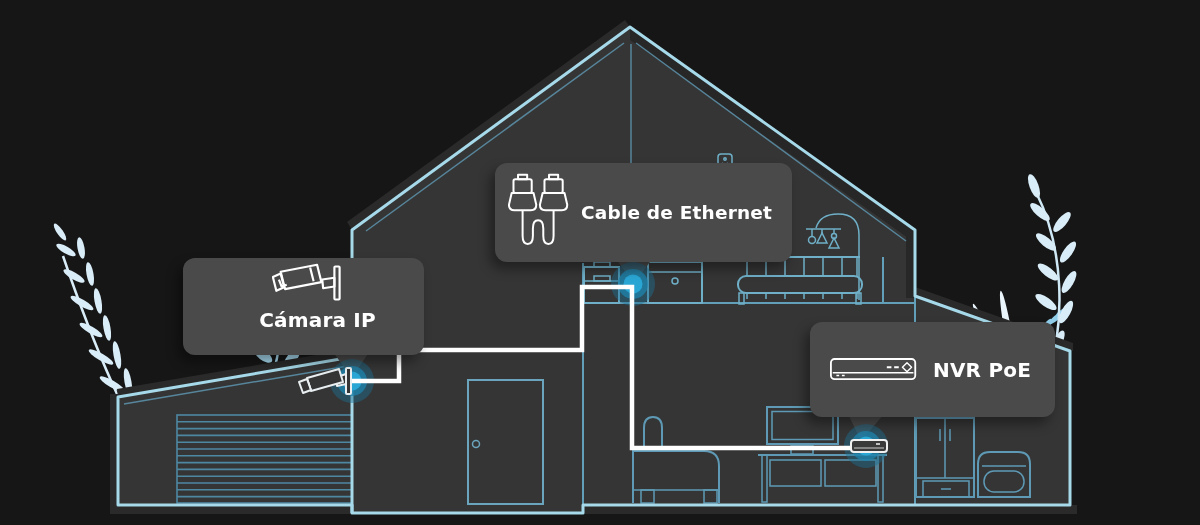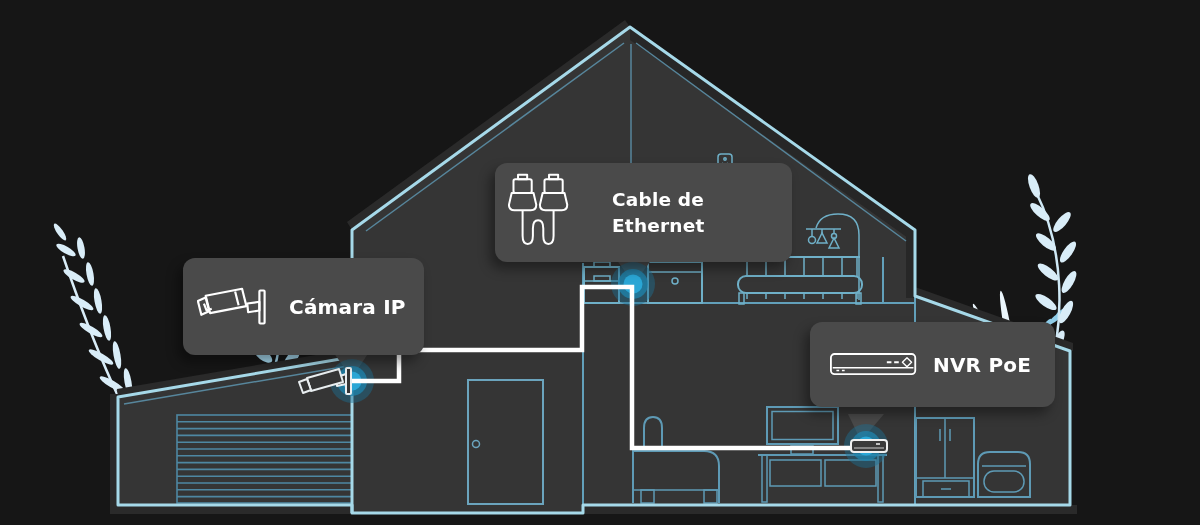"Cable de Ethernet" #tt-ethernet .txt span { margin-left: 31px -> none }
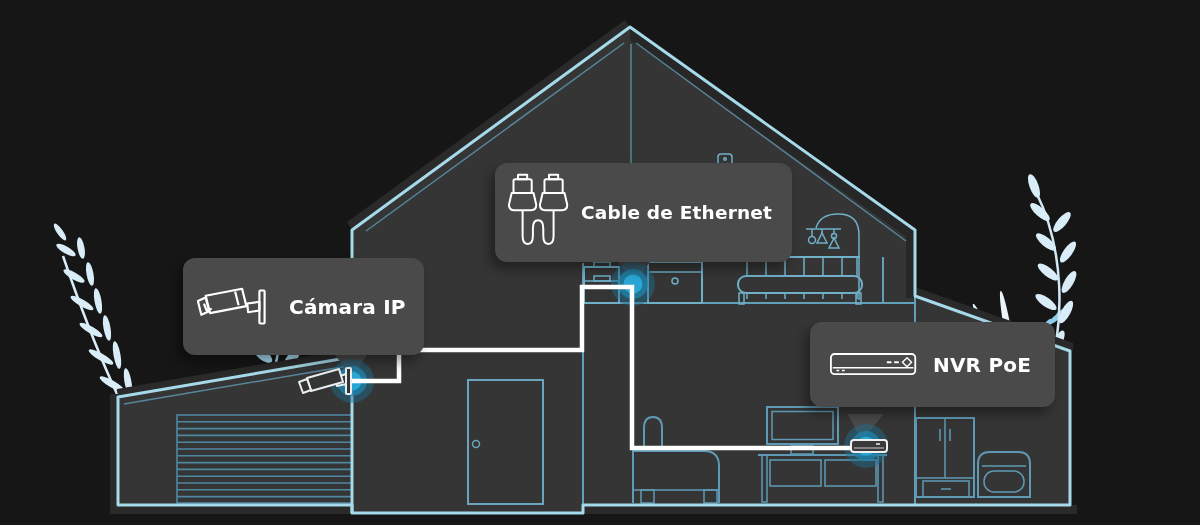"Cámara IP" #tt-camera { flex-direction: none -> column }
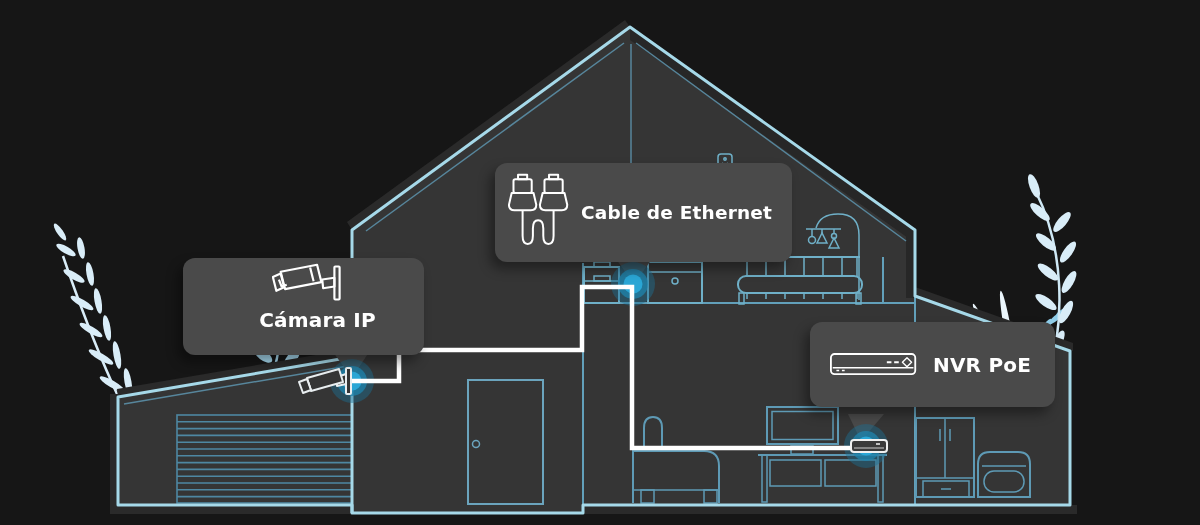"NVR PoE" #tt-nvr { height: 85px -> 95px }
